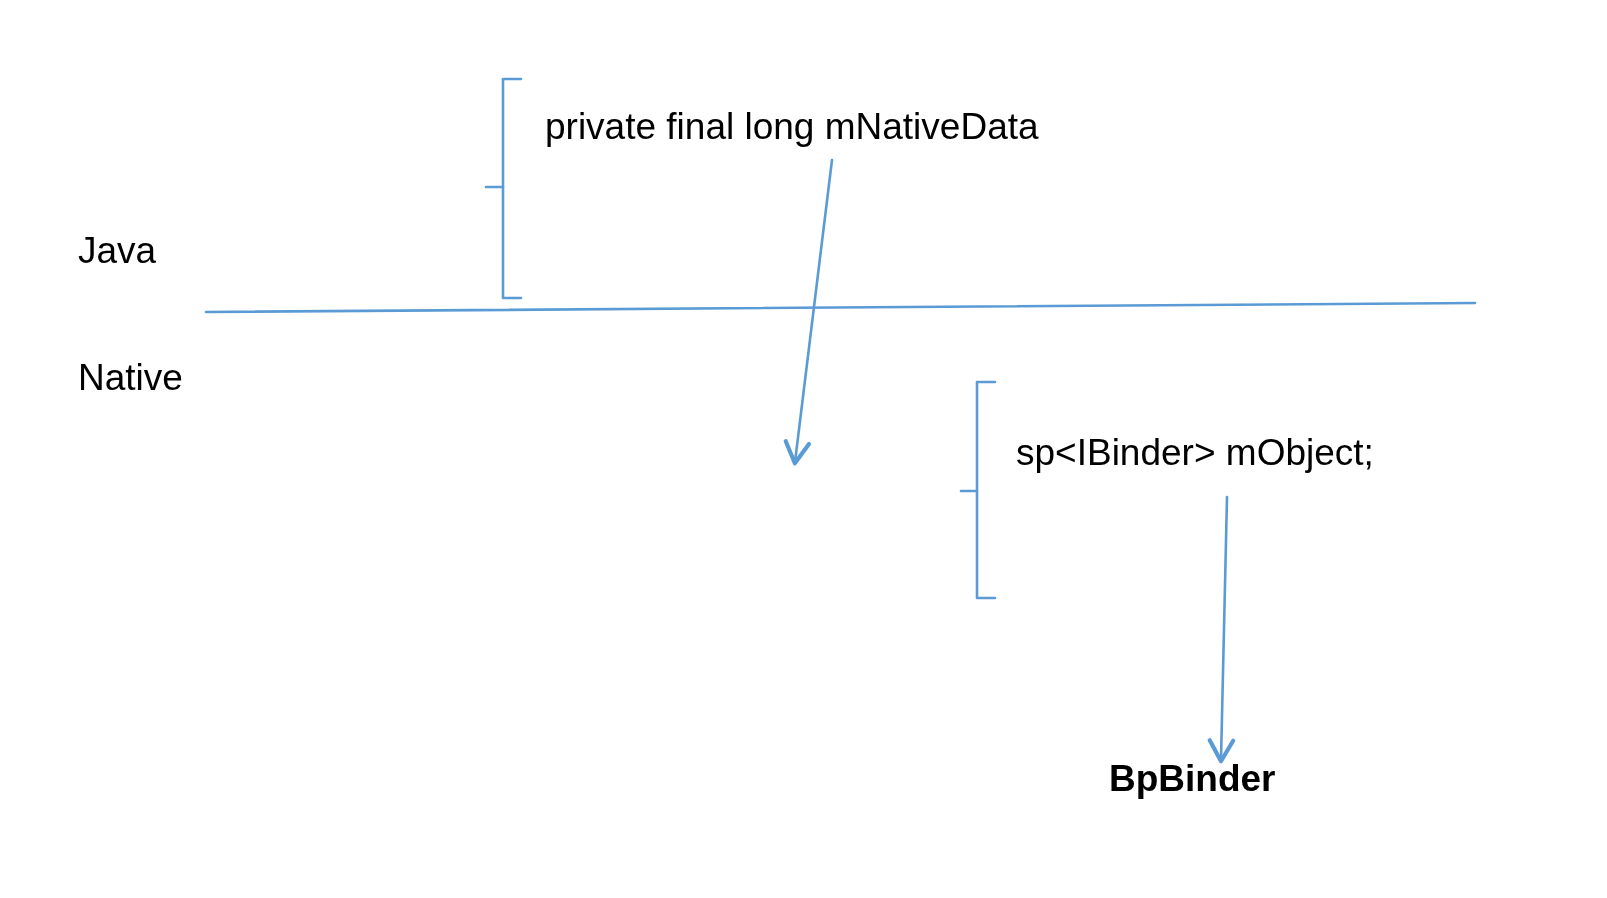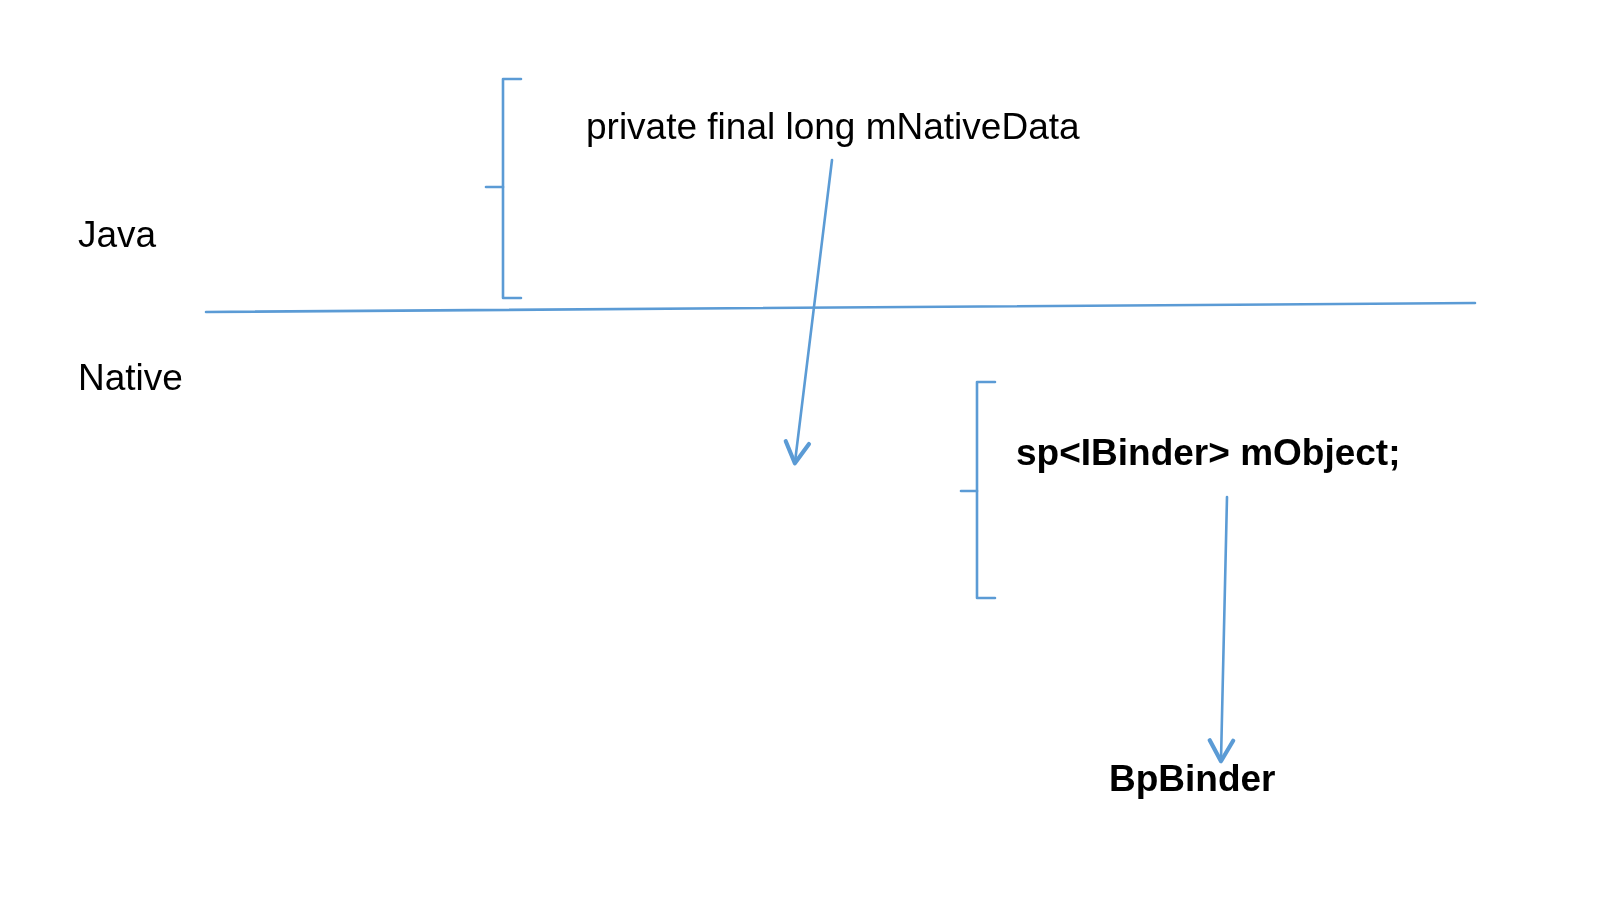"private final long mNativeData" .lbl-mnativedata { margin-left: 41px -> none }
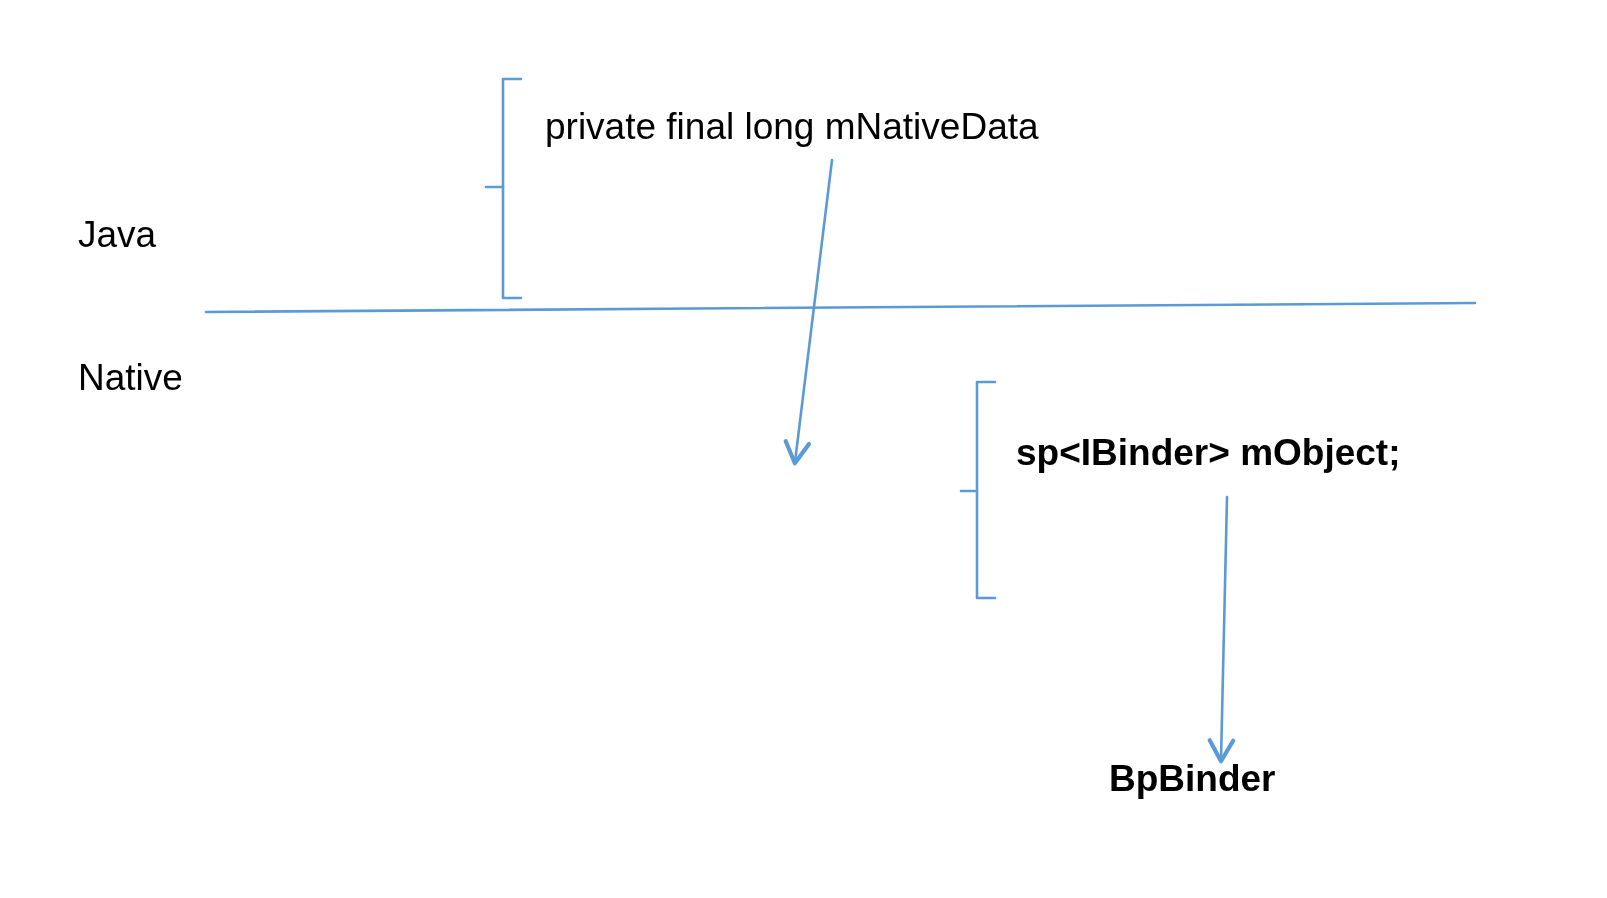"Java" .lbl-java { top: 216px -> 232px }
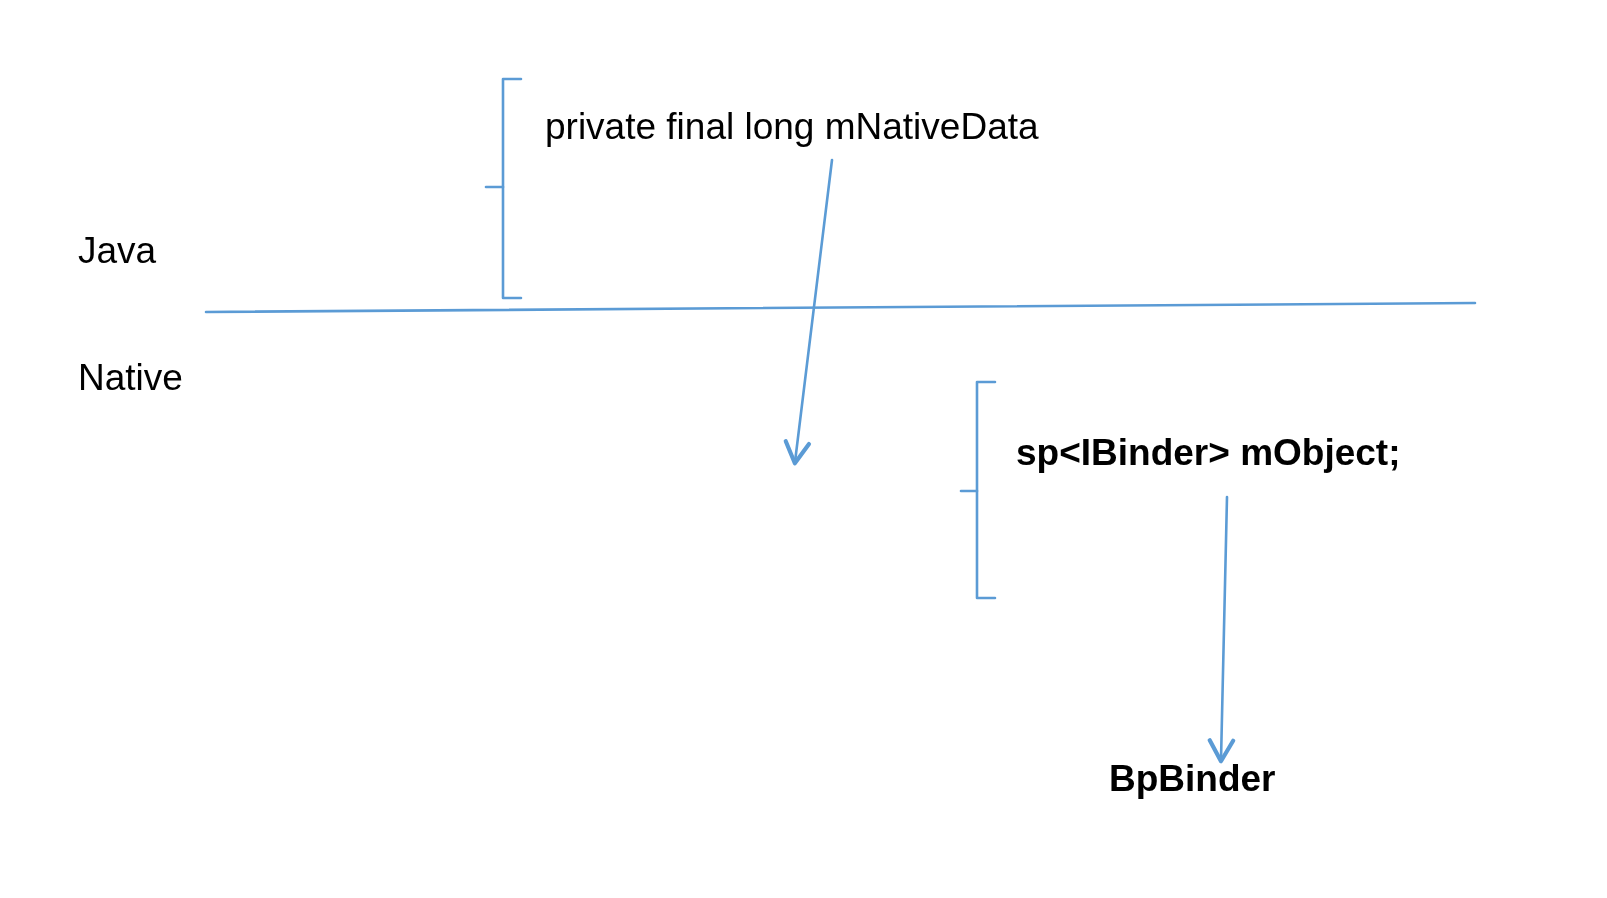"sp<IBinder> mObject;" .lbl-mobject { font-weight: bold -> none }
